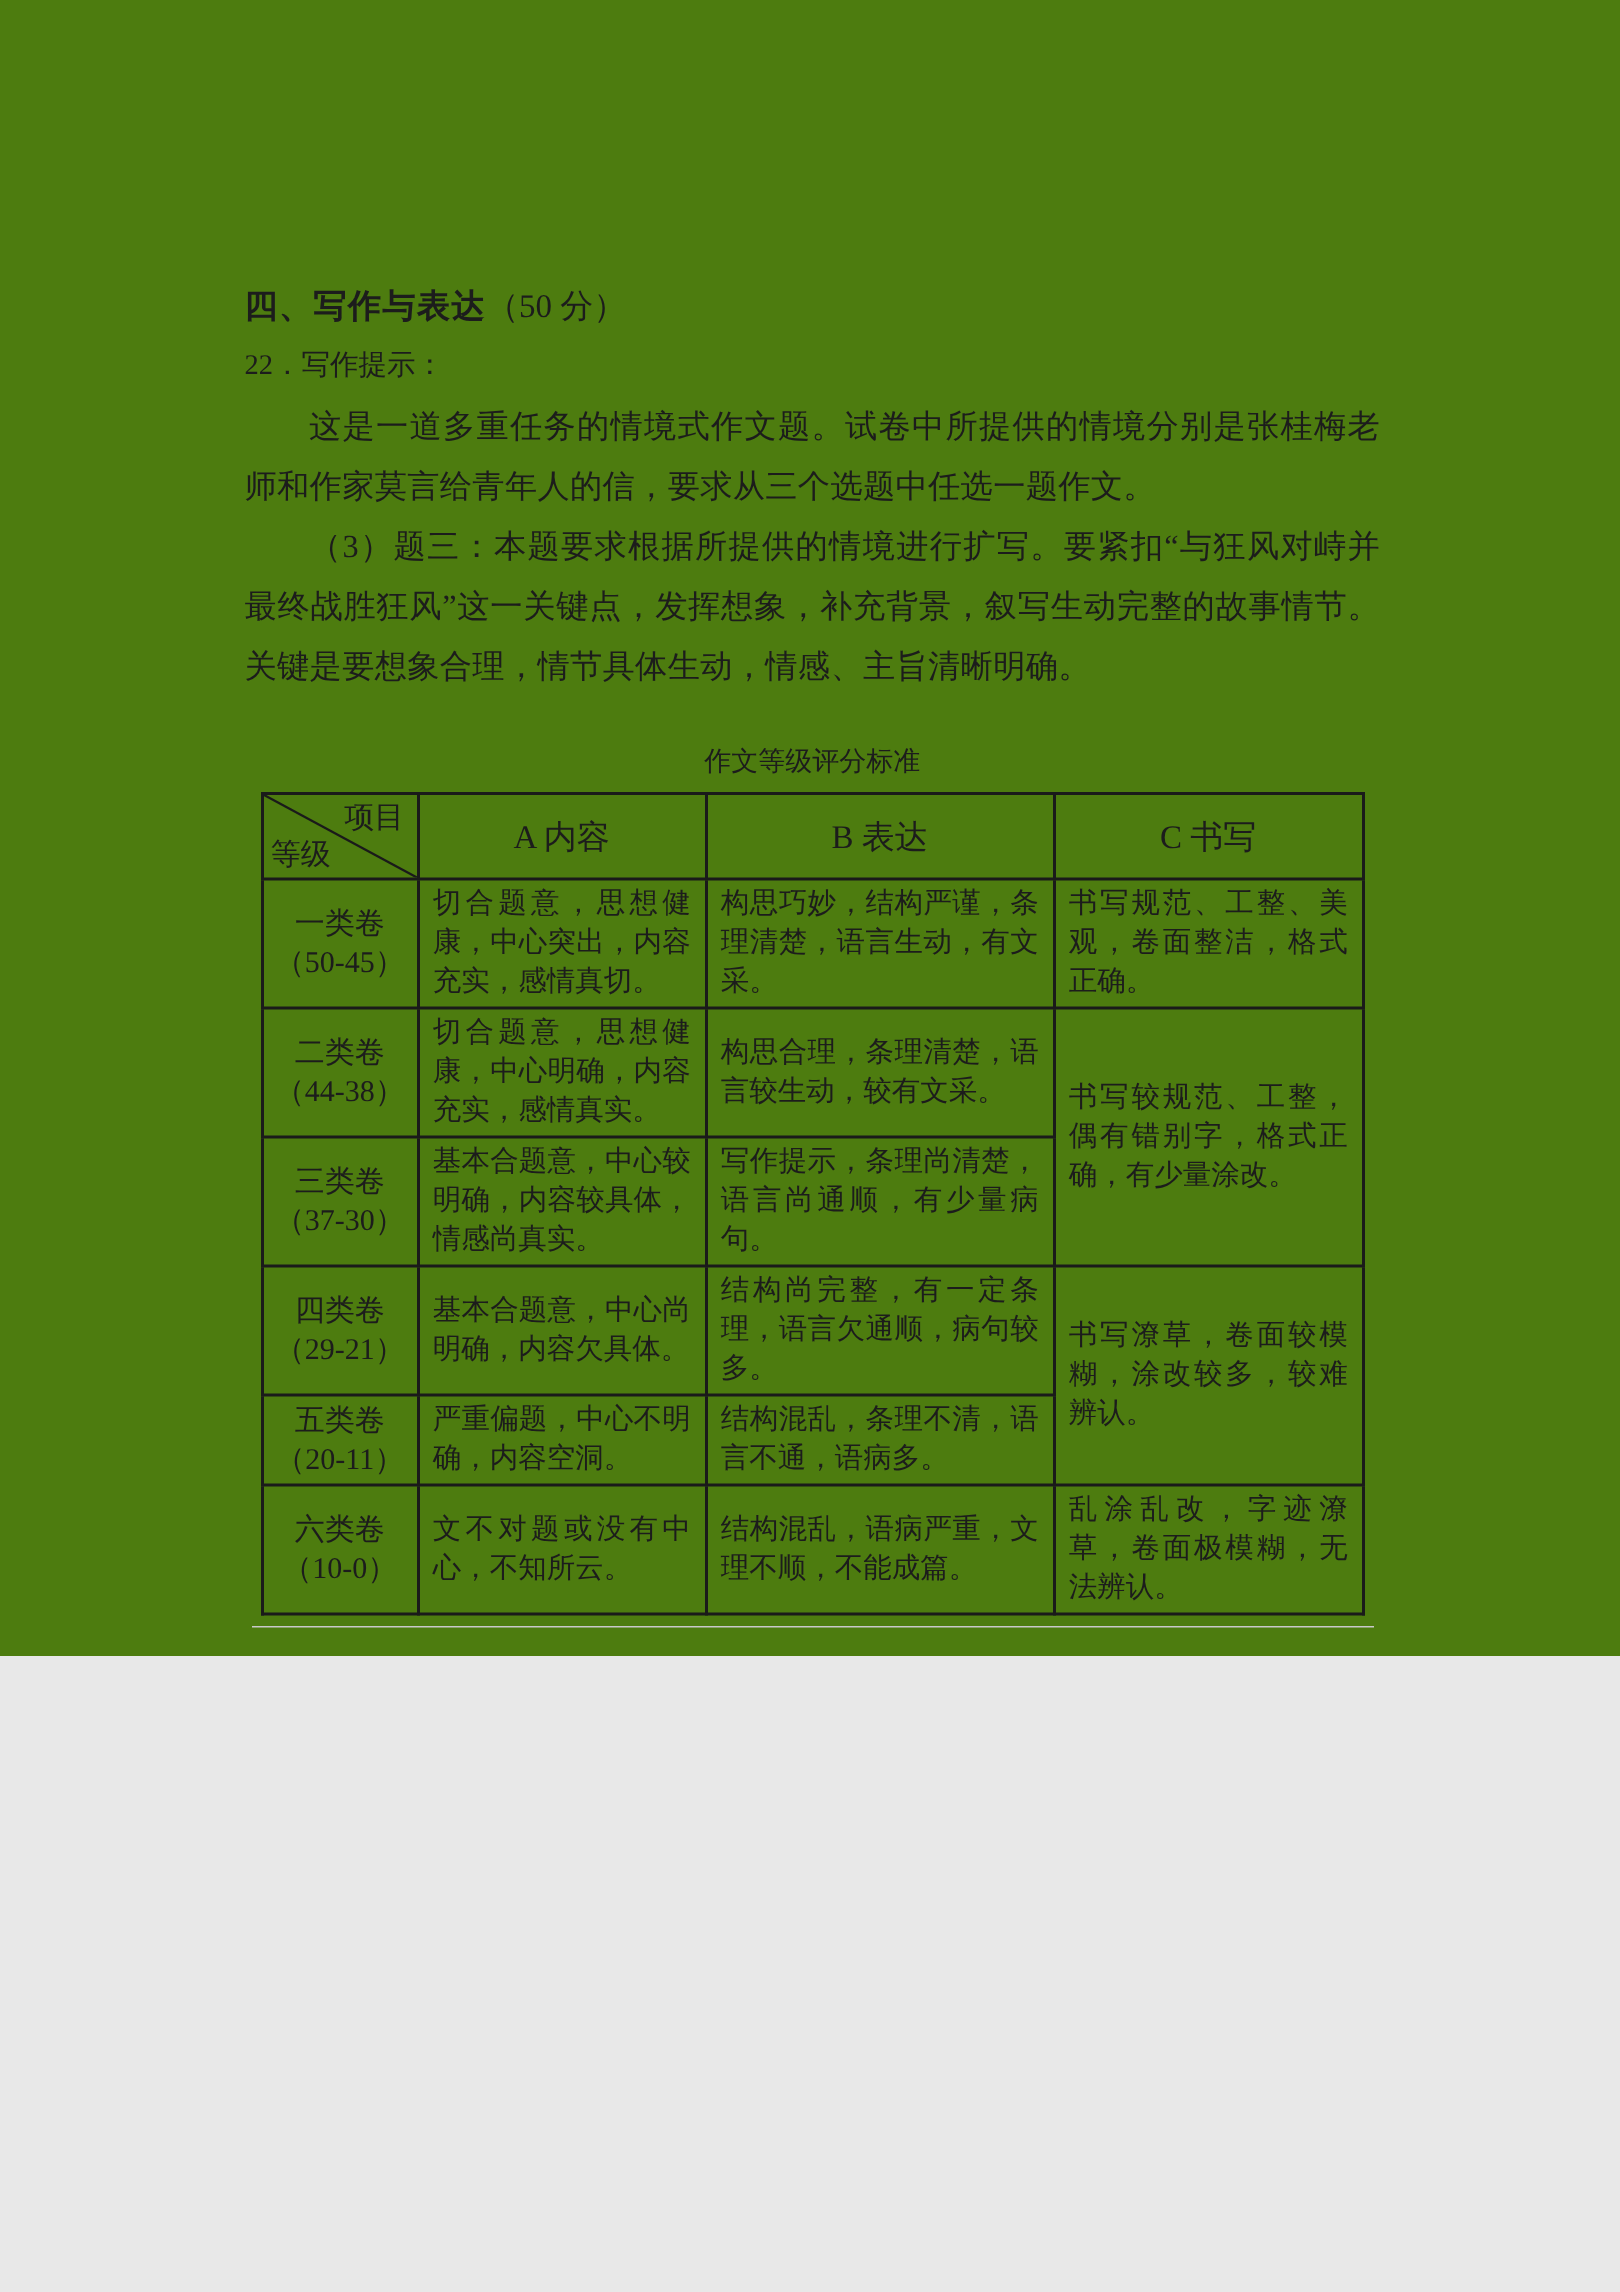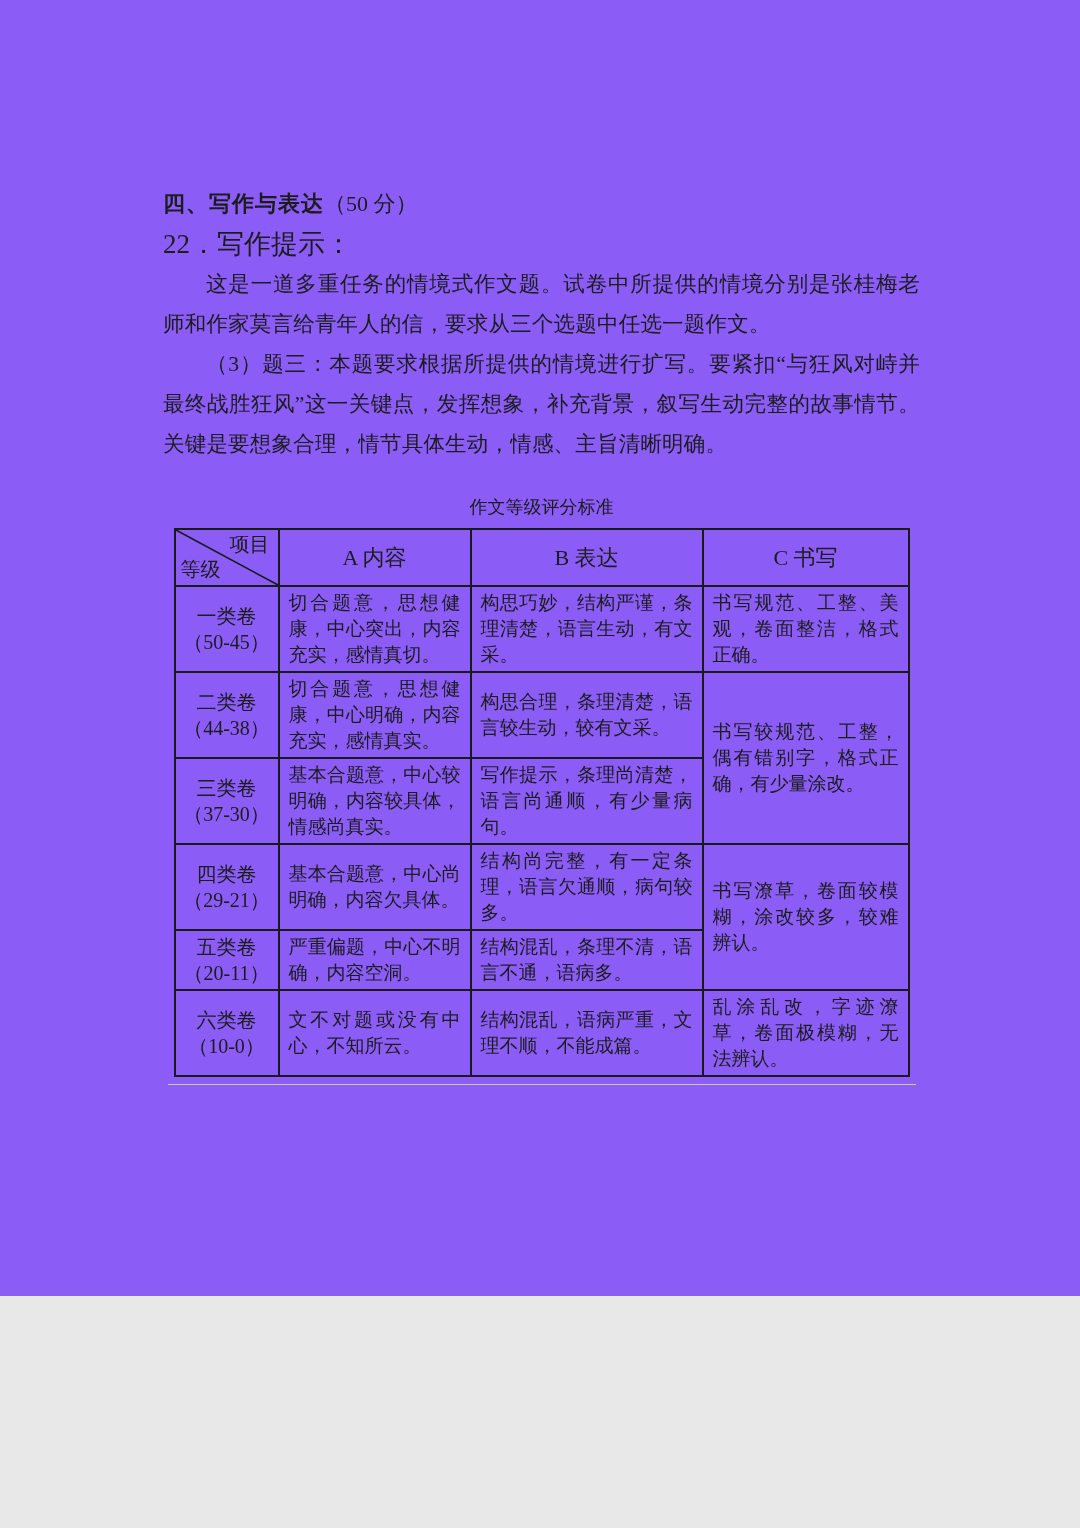"四、写作与表达（50 分）" .page { background: #8b5cf6 -> #4d7c0f; height: 1296px -> 1104px }
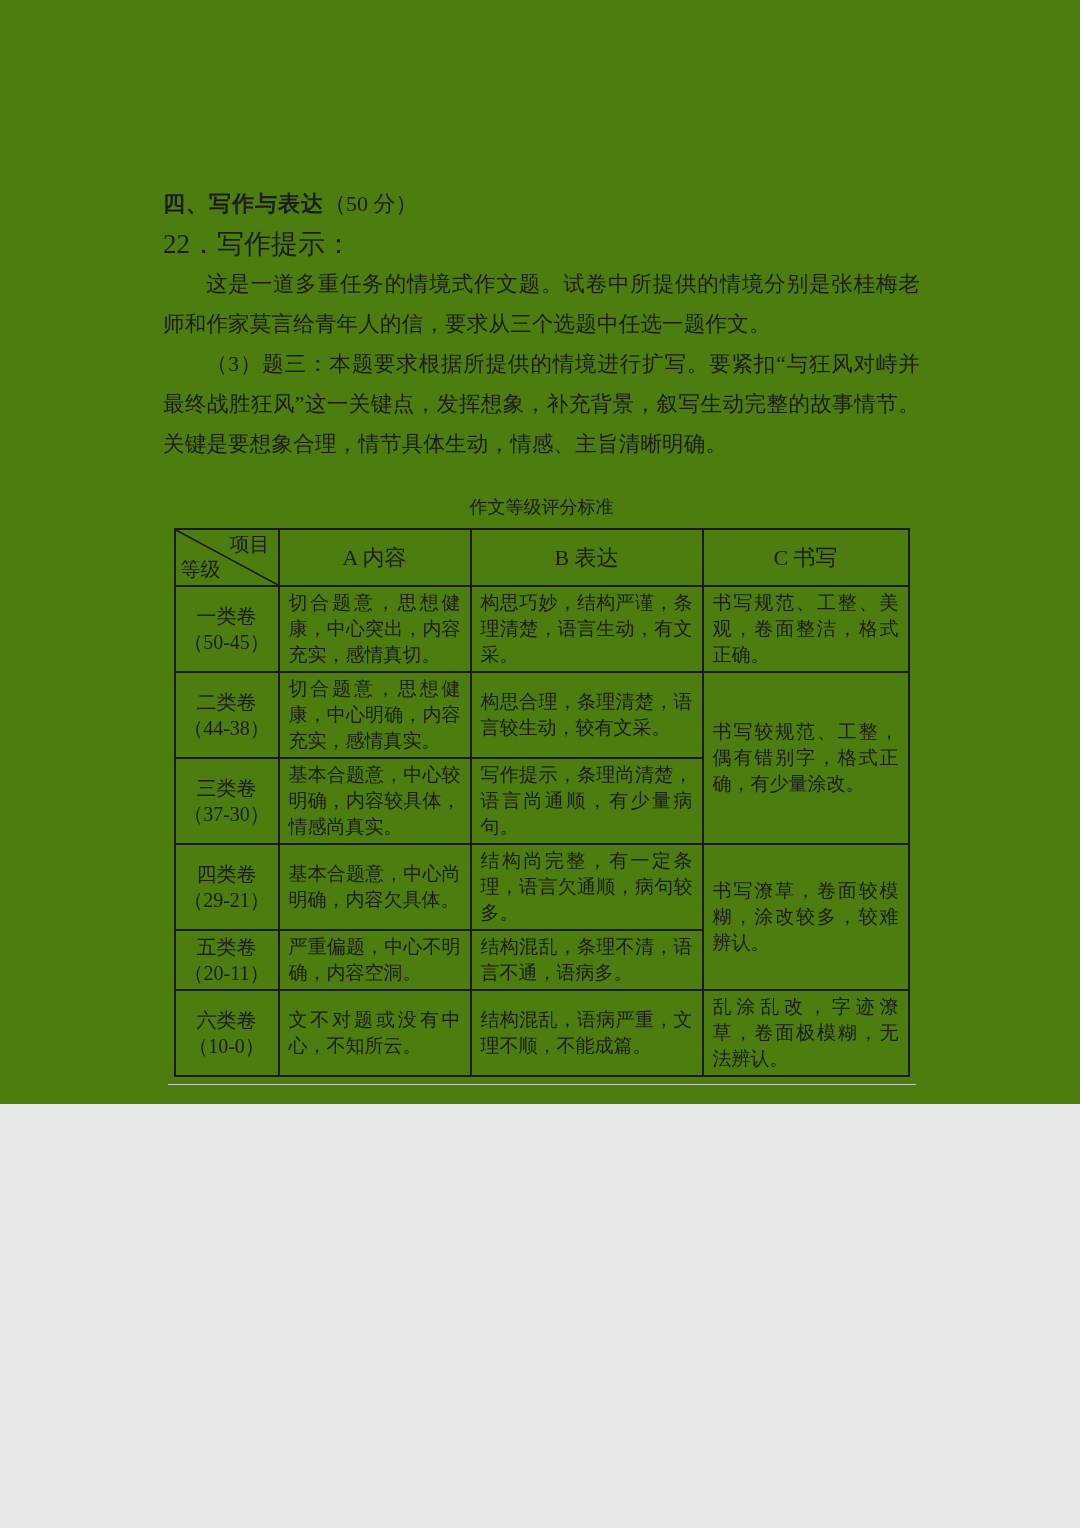"22．写作提示：" .question-label { font-size: 27px -> 19px }
